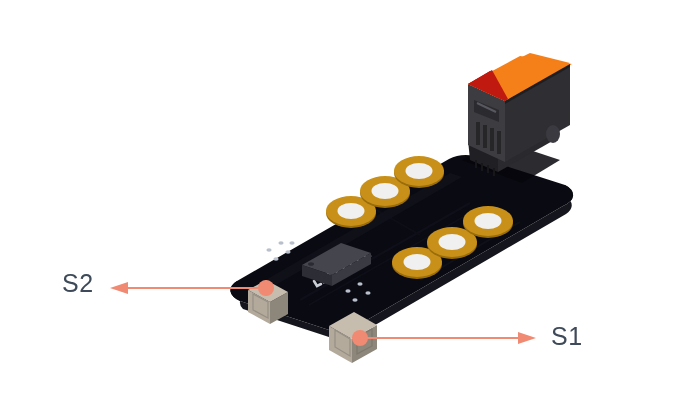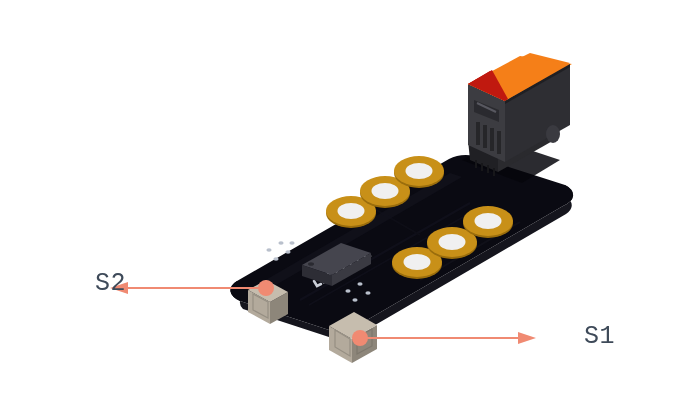"S2" .callout-text { font-family: Liberation Mono, monospace -> Liberation Sans, sans-serif; margin-left: 33px -> none }
